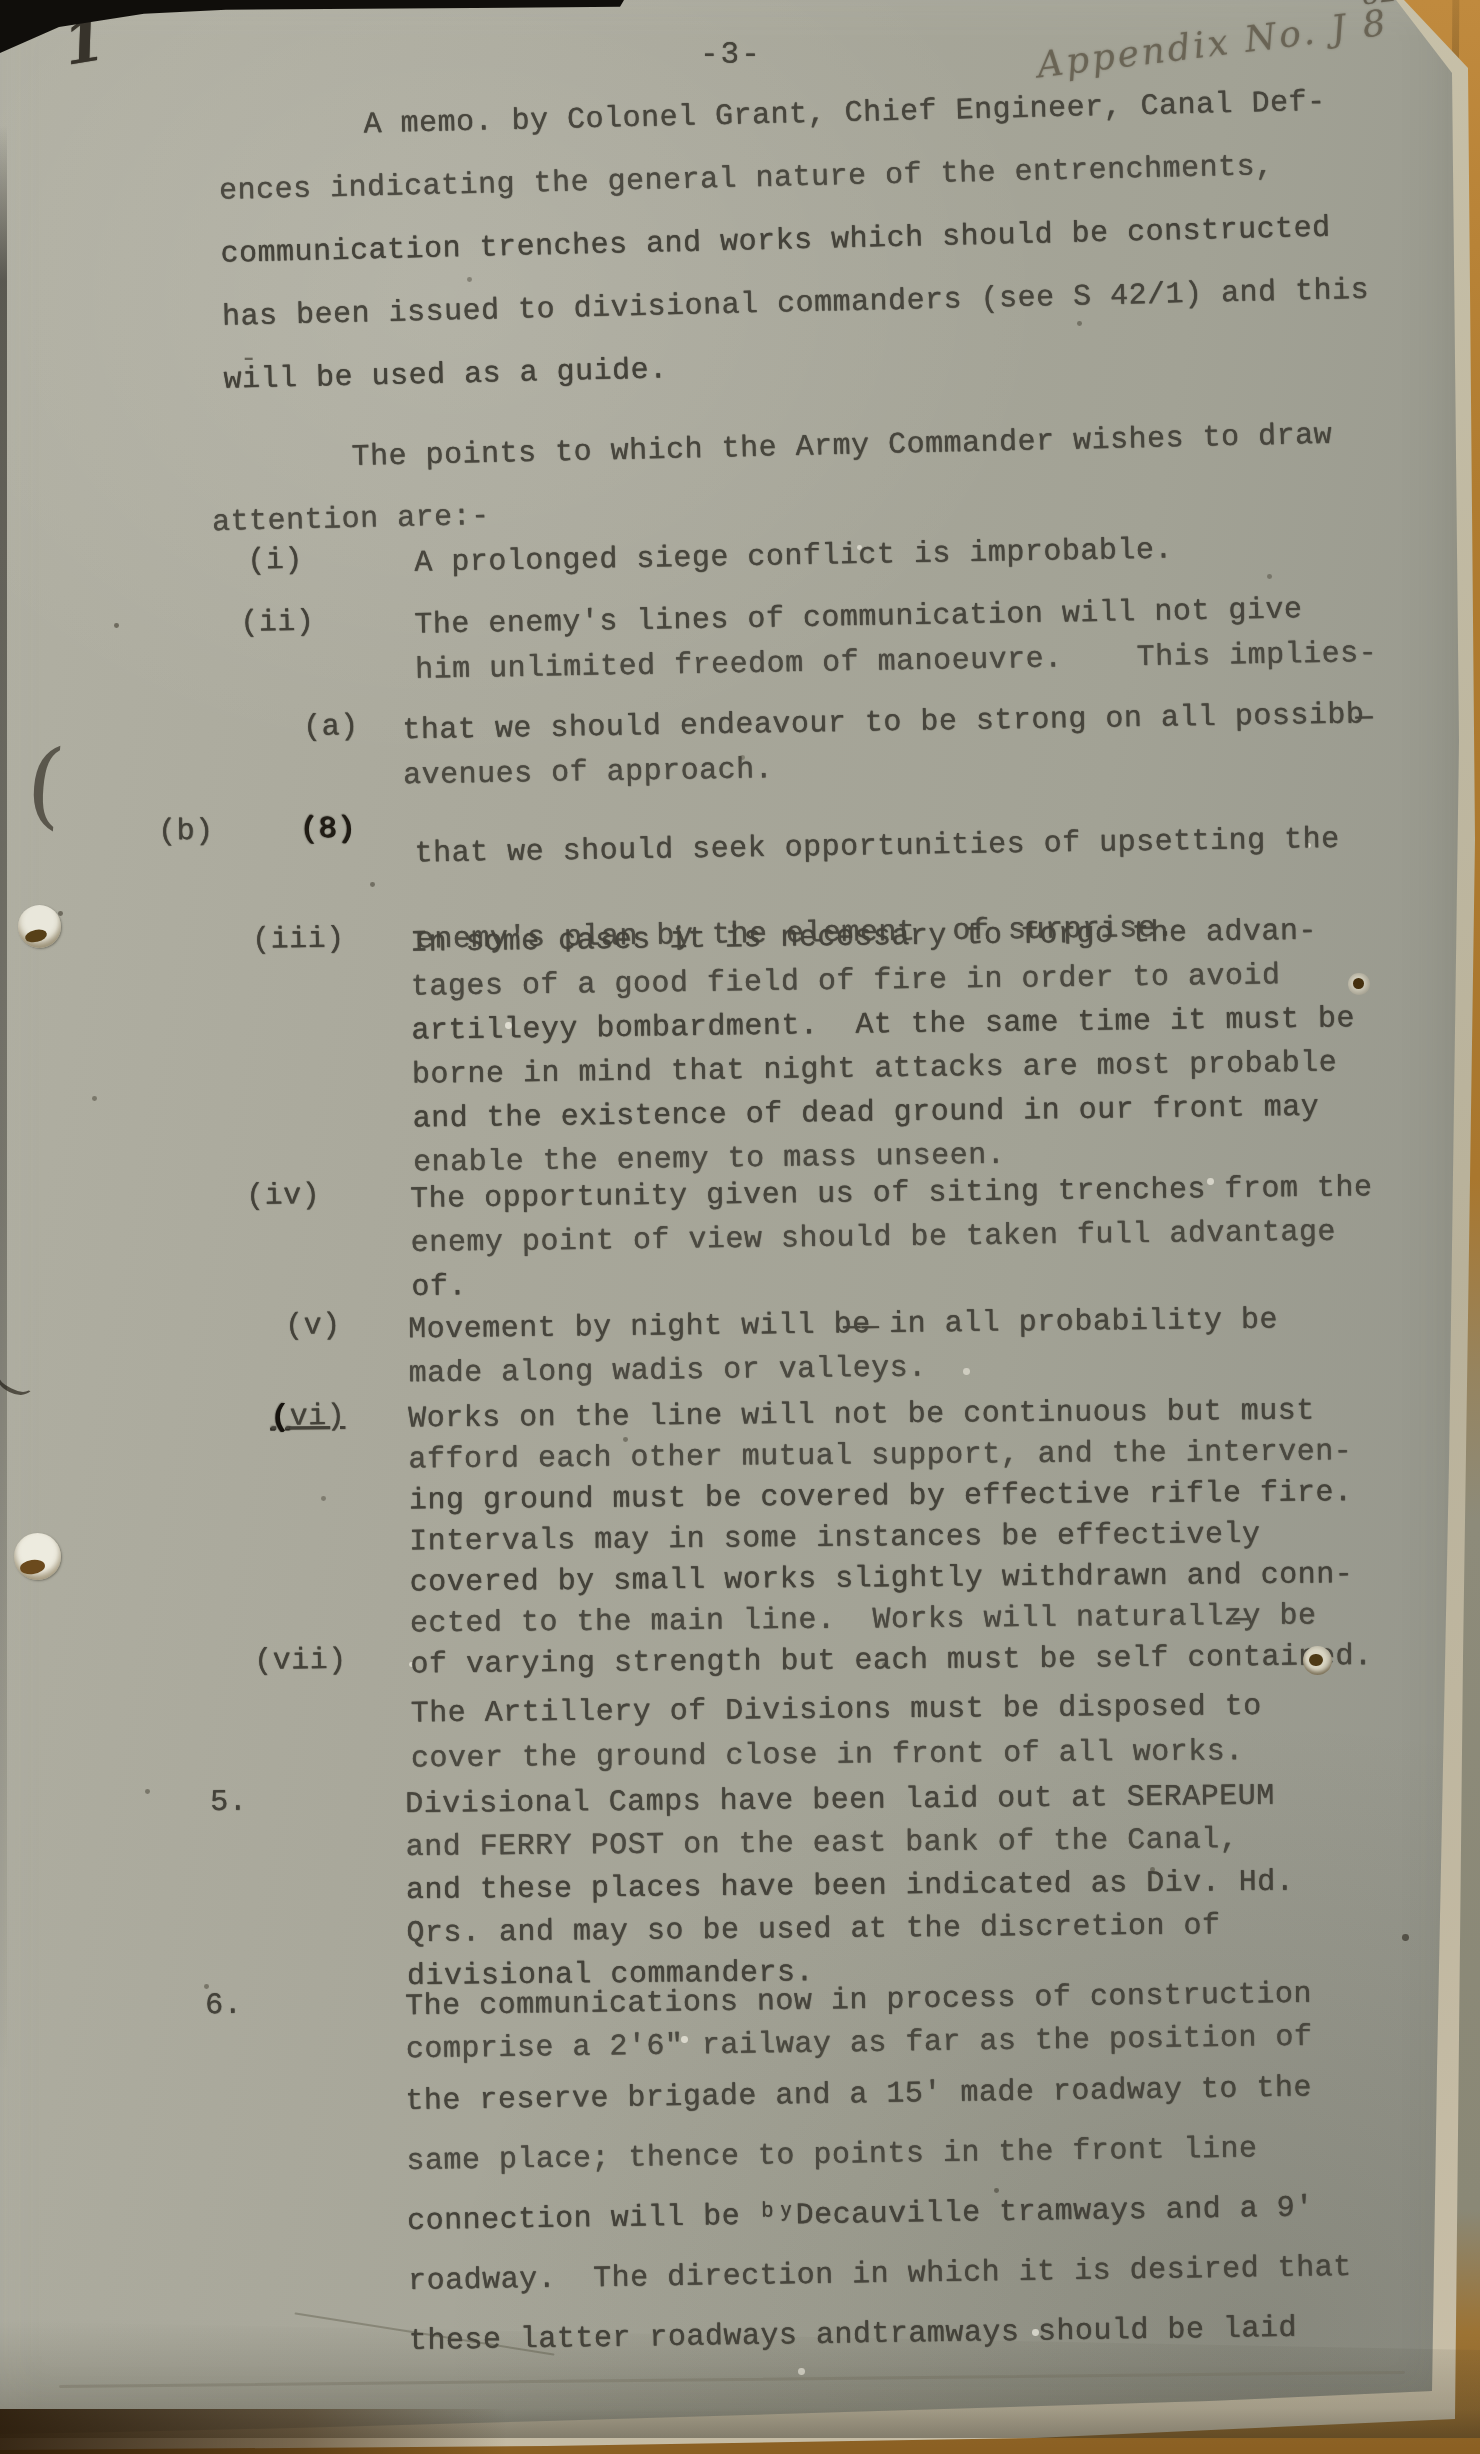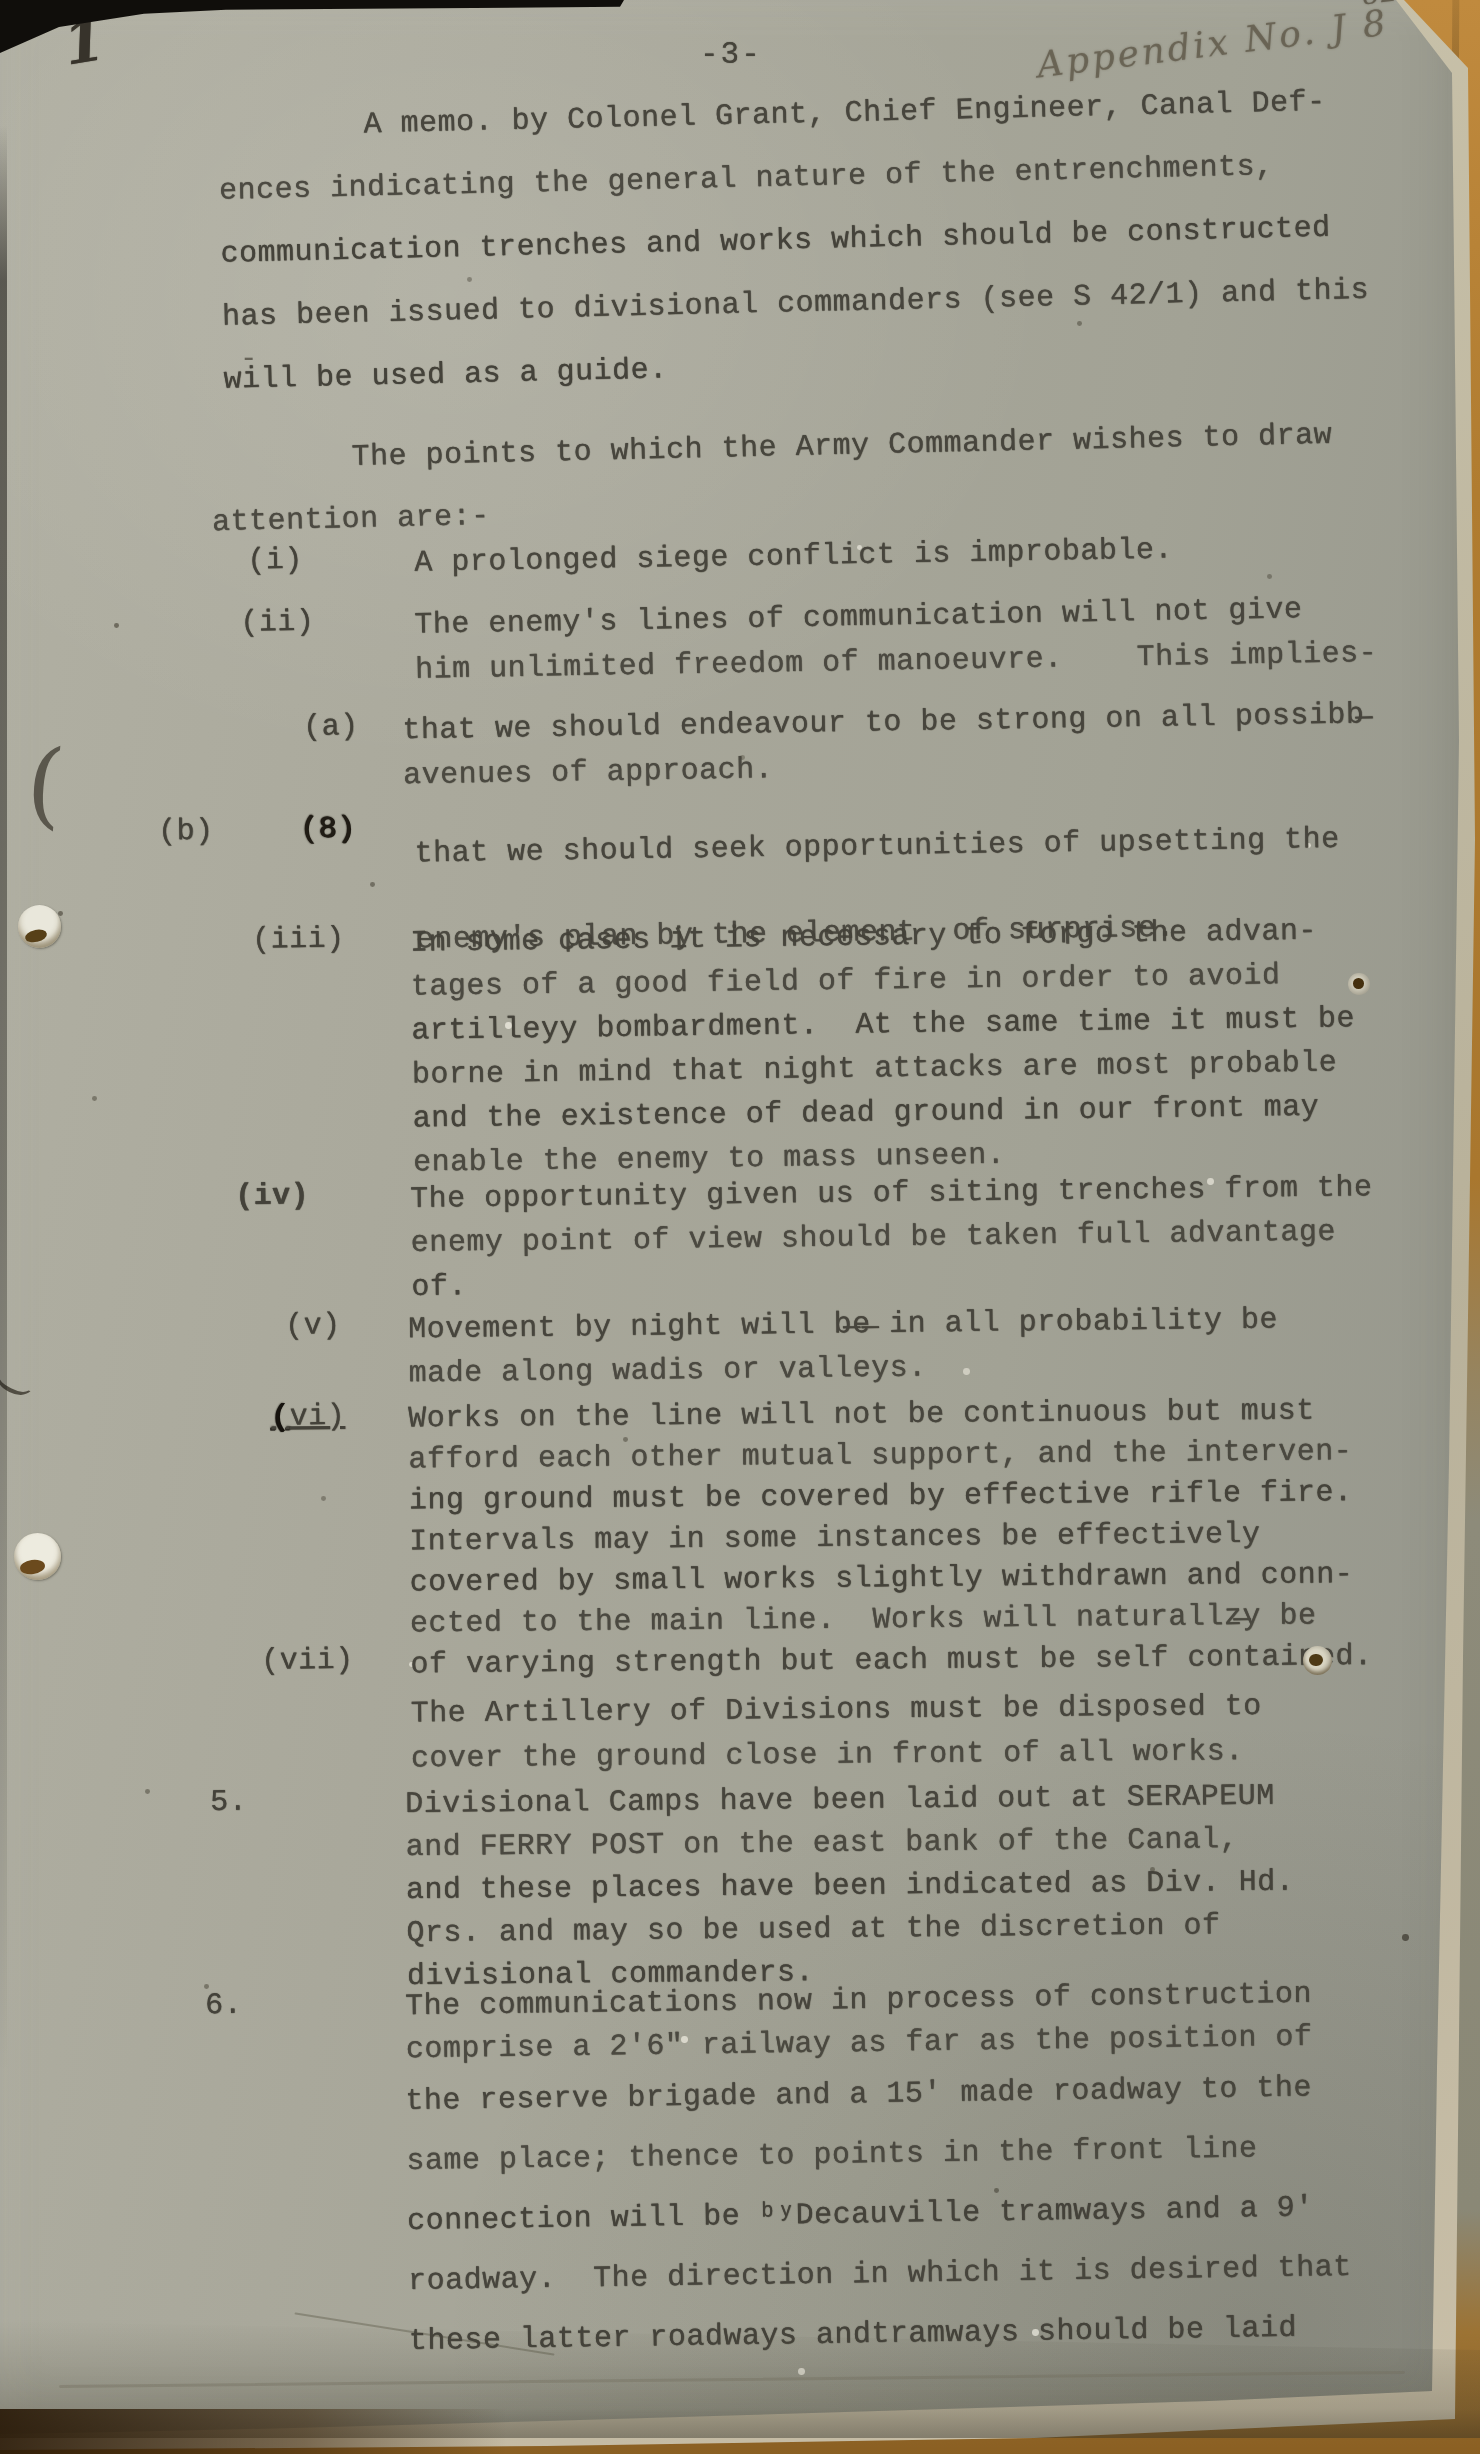"(iv)" span.marker { font-weight: bold -> none; left: 235px -> 246px }
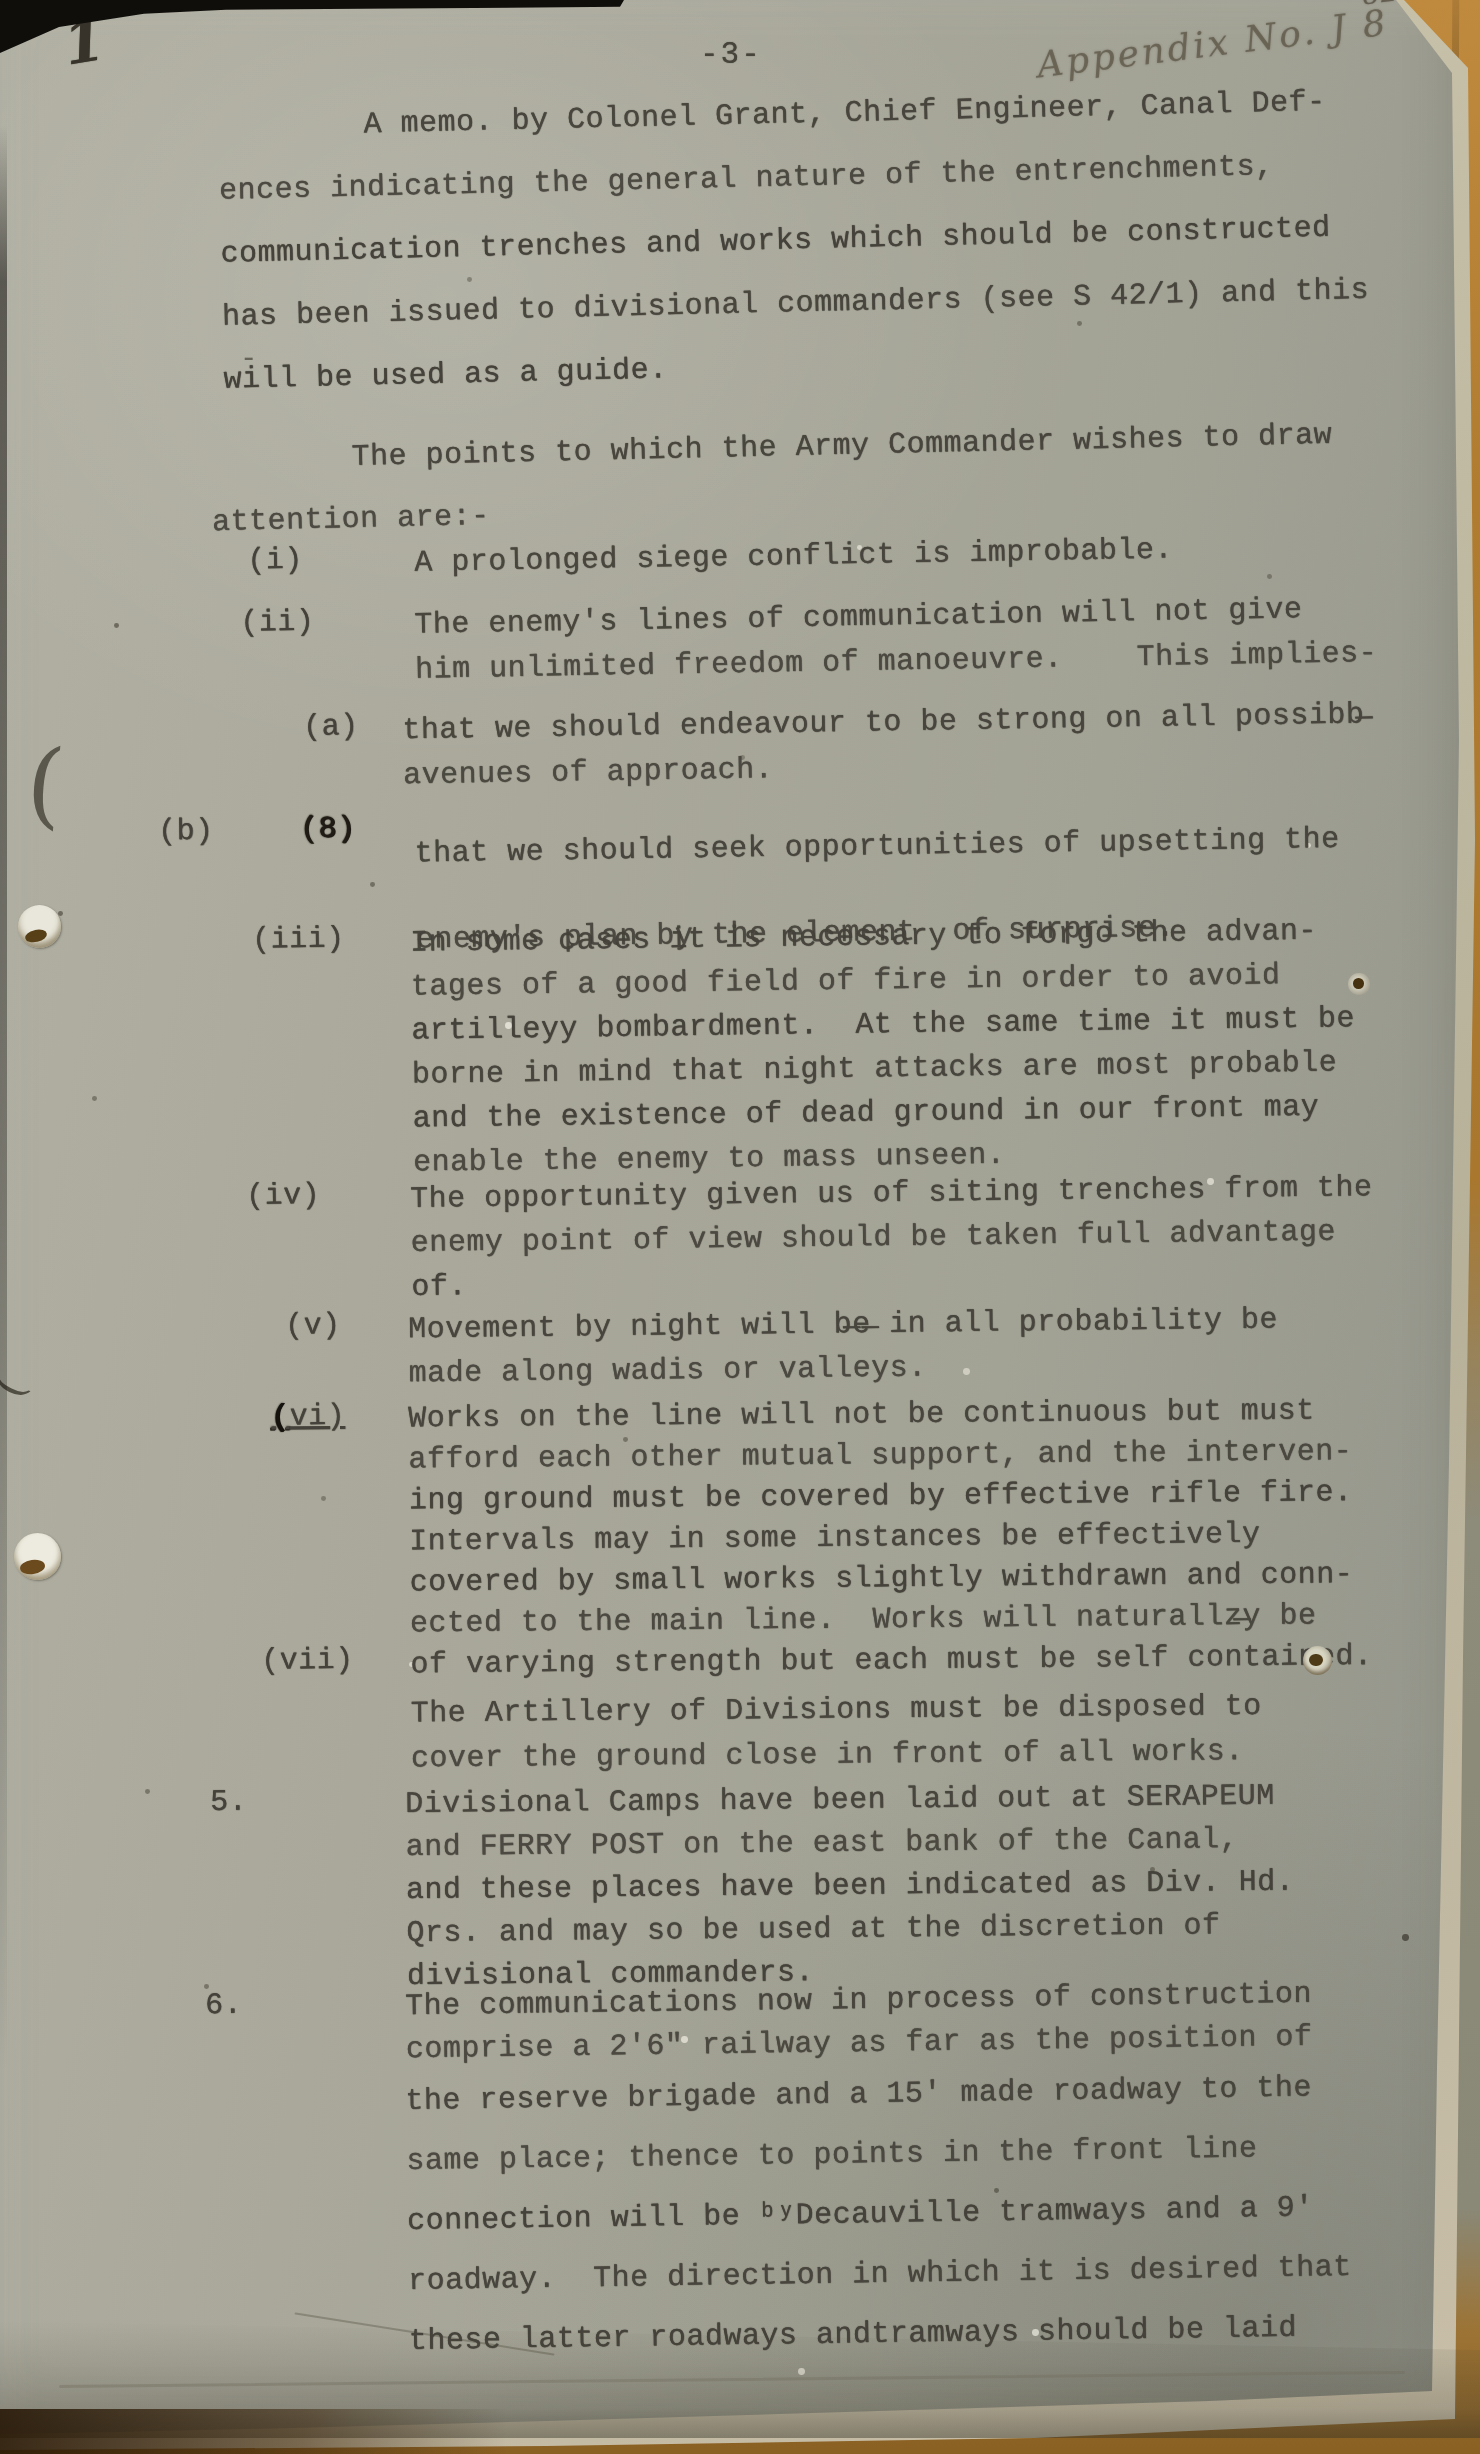"(vii)" span.marker { left: 261px -> 254px }
